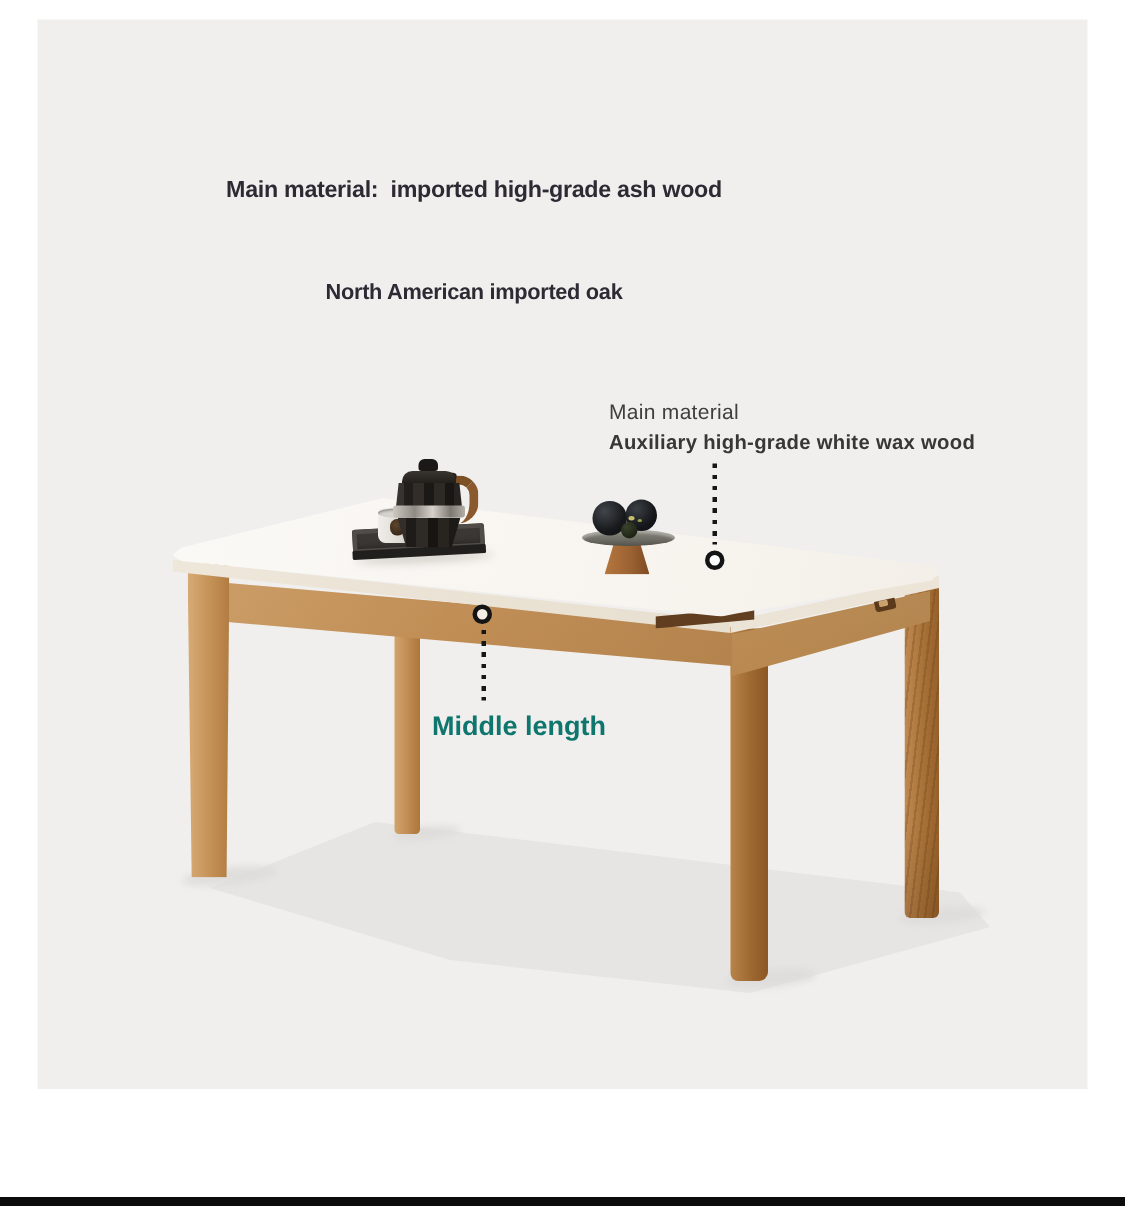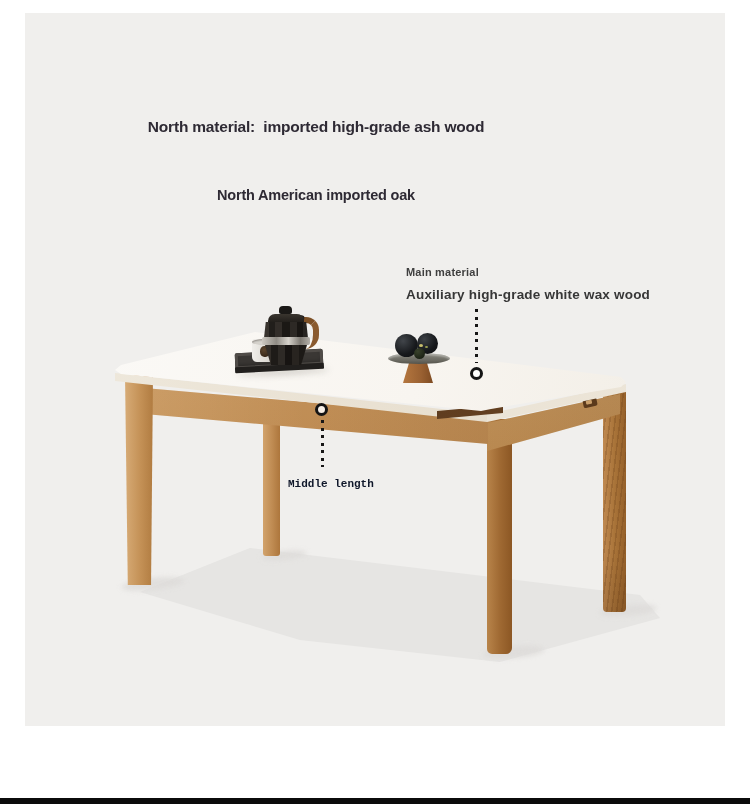"North material: imported high-grade ash" p.l1 { text: North -> Main }
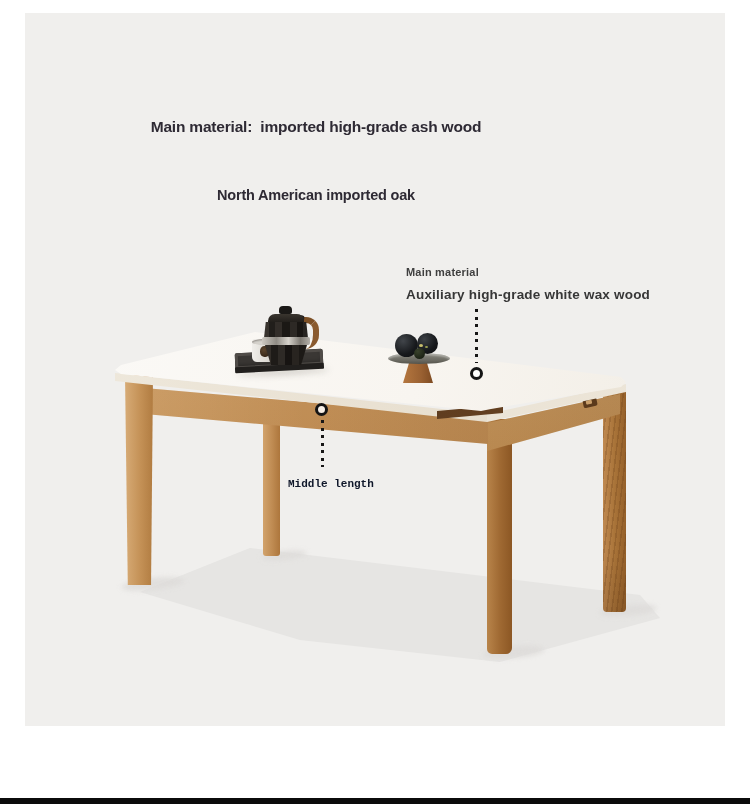"Main material" .co1-eyebrow { font-size: 11px -> 14px; font-weight: bold -> normal }
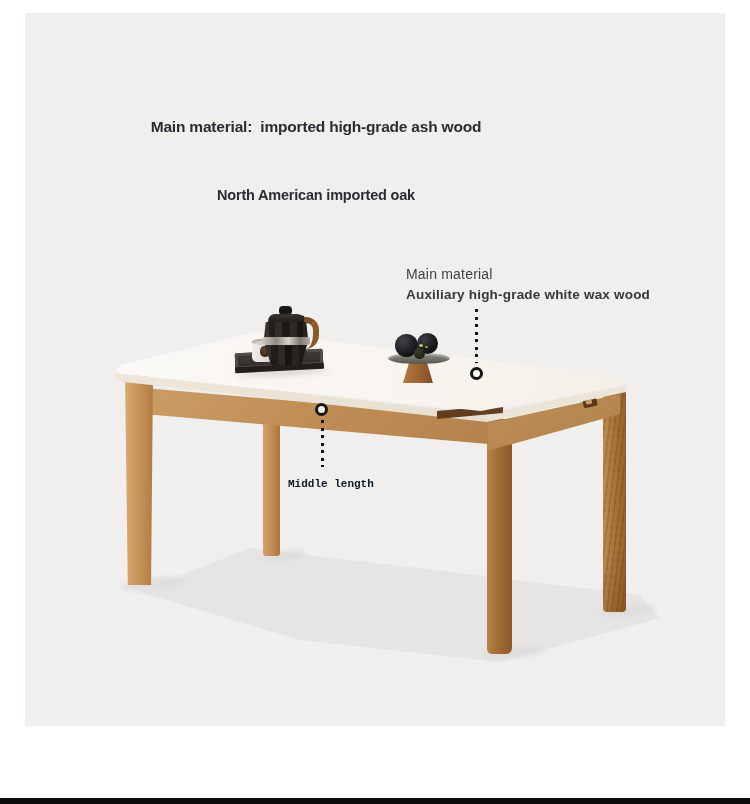"Middle length" .co2-label { color: #0f172a -> #0f766e; font-family: Liberation Mono, monospace -> none; font-size: 11px -> 18px }
